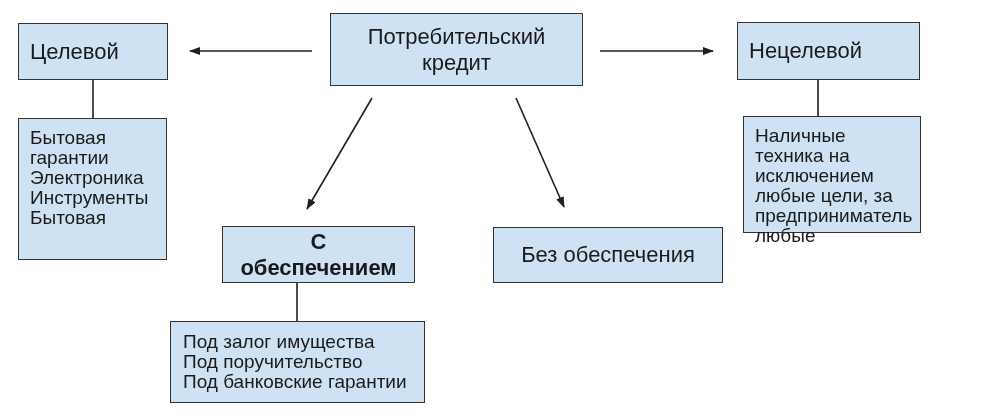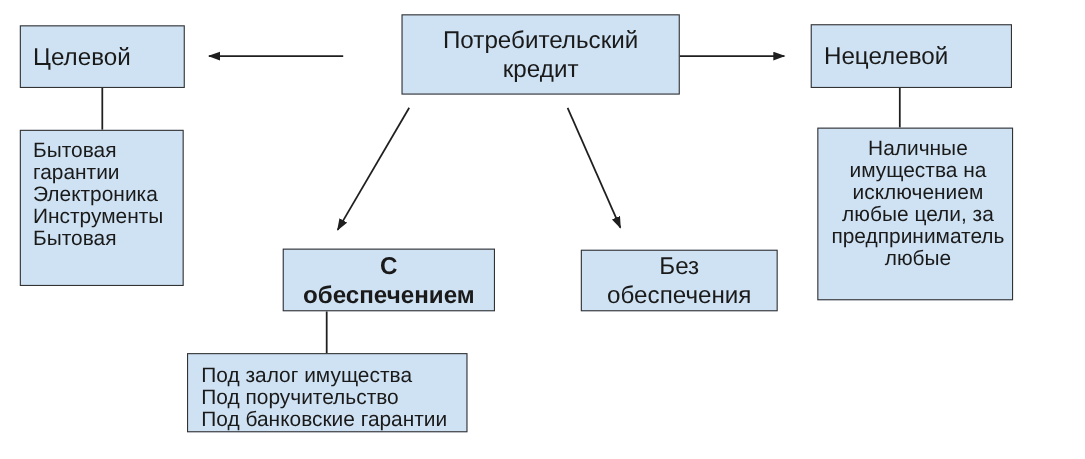"Потребительский кредит" .node.center-text { margin-left: 35px -> none }
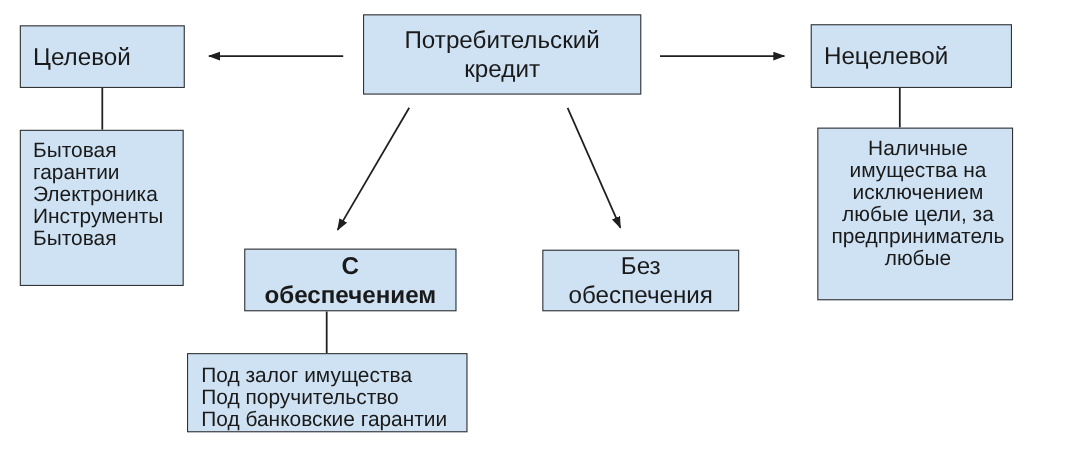"Наличные" #node-non-targeted-items { height: 157px -> 117px; text-align: center -> none }
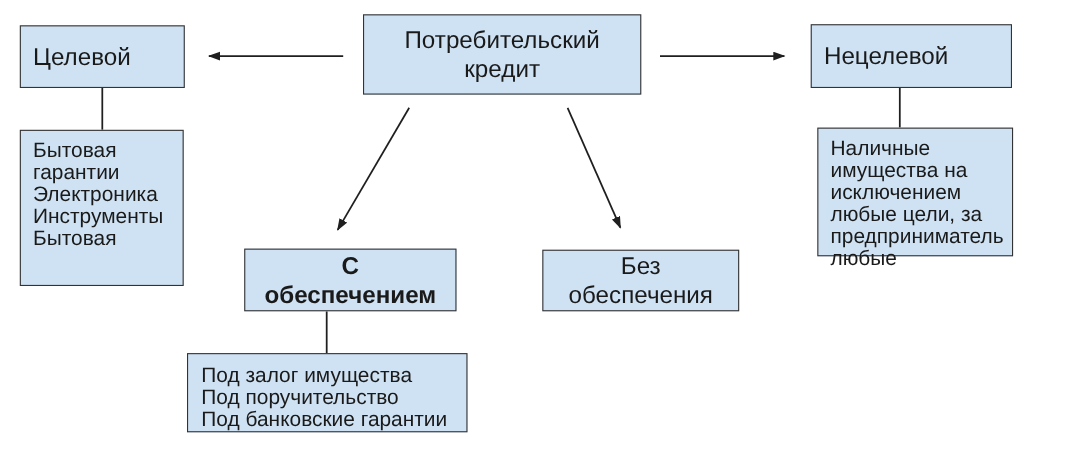"имущества на" div.line { text: имущества -> техника }
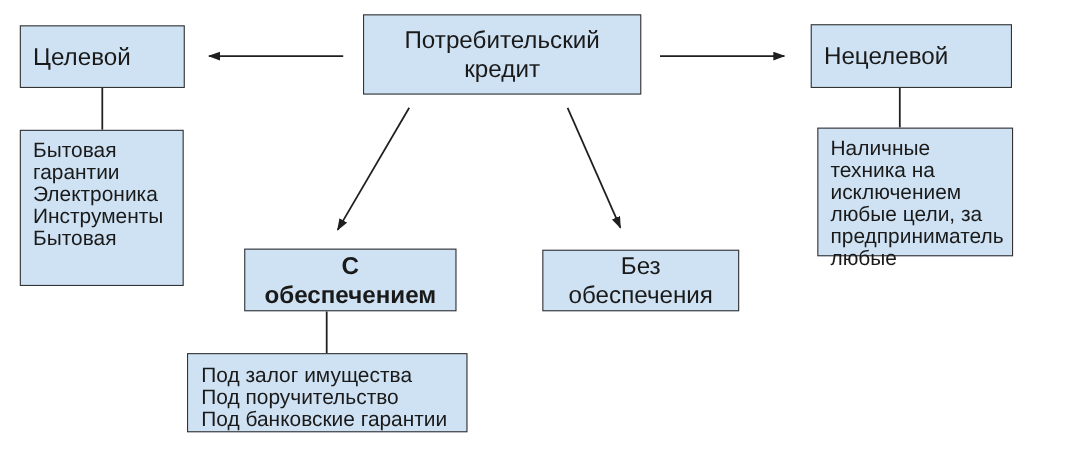"Без обеспечения" #node-unsecured { width: 179px -> 230px }
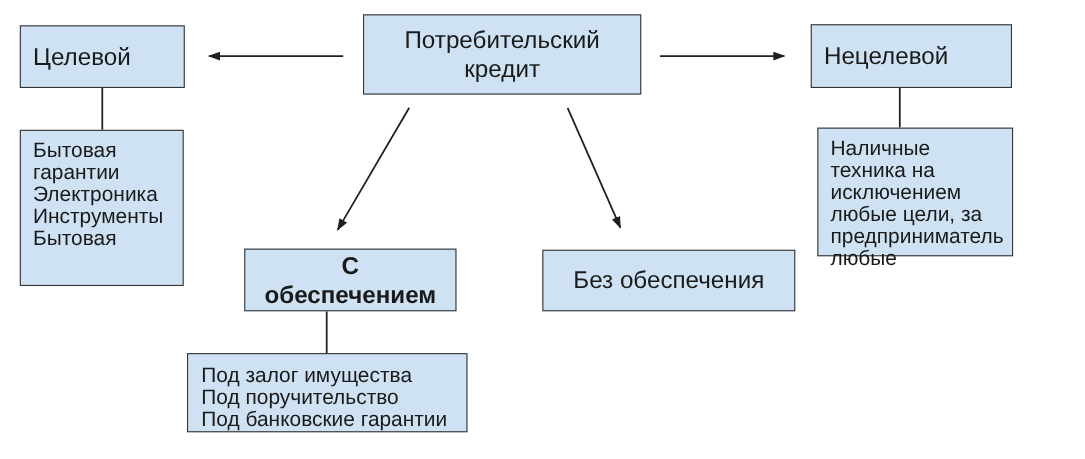"Под залог имущества" #node-secured-items { height: 72px -> 82px }
